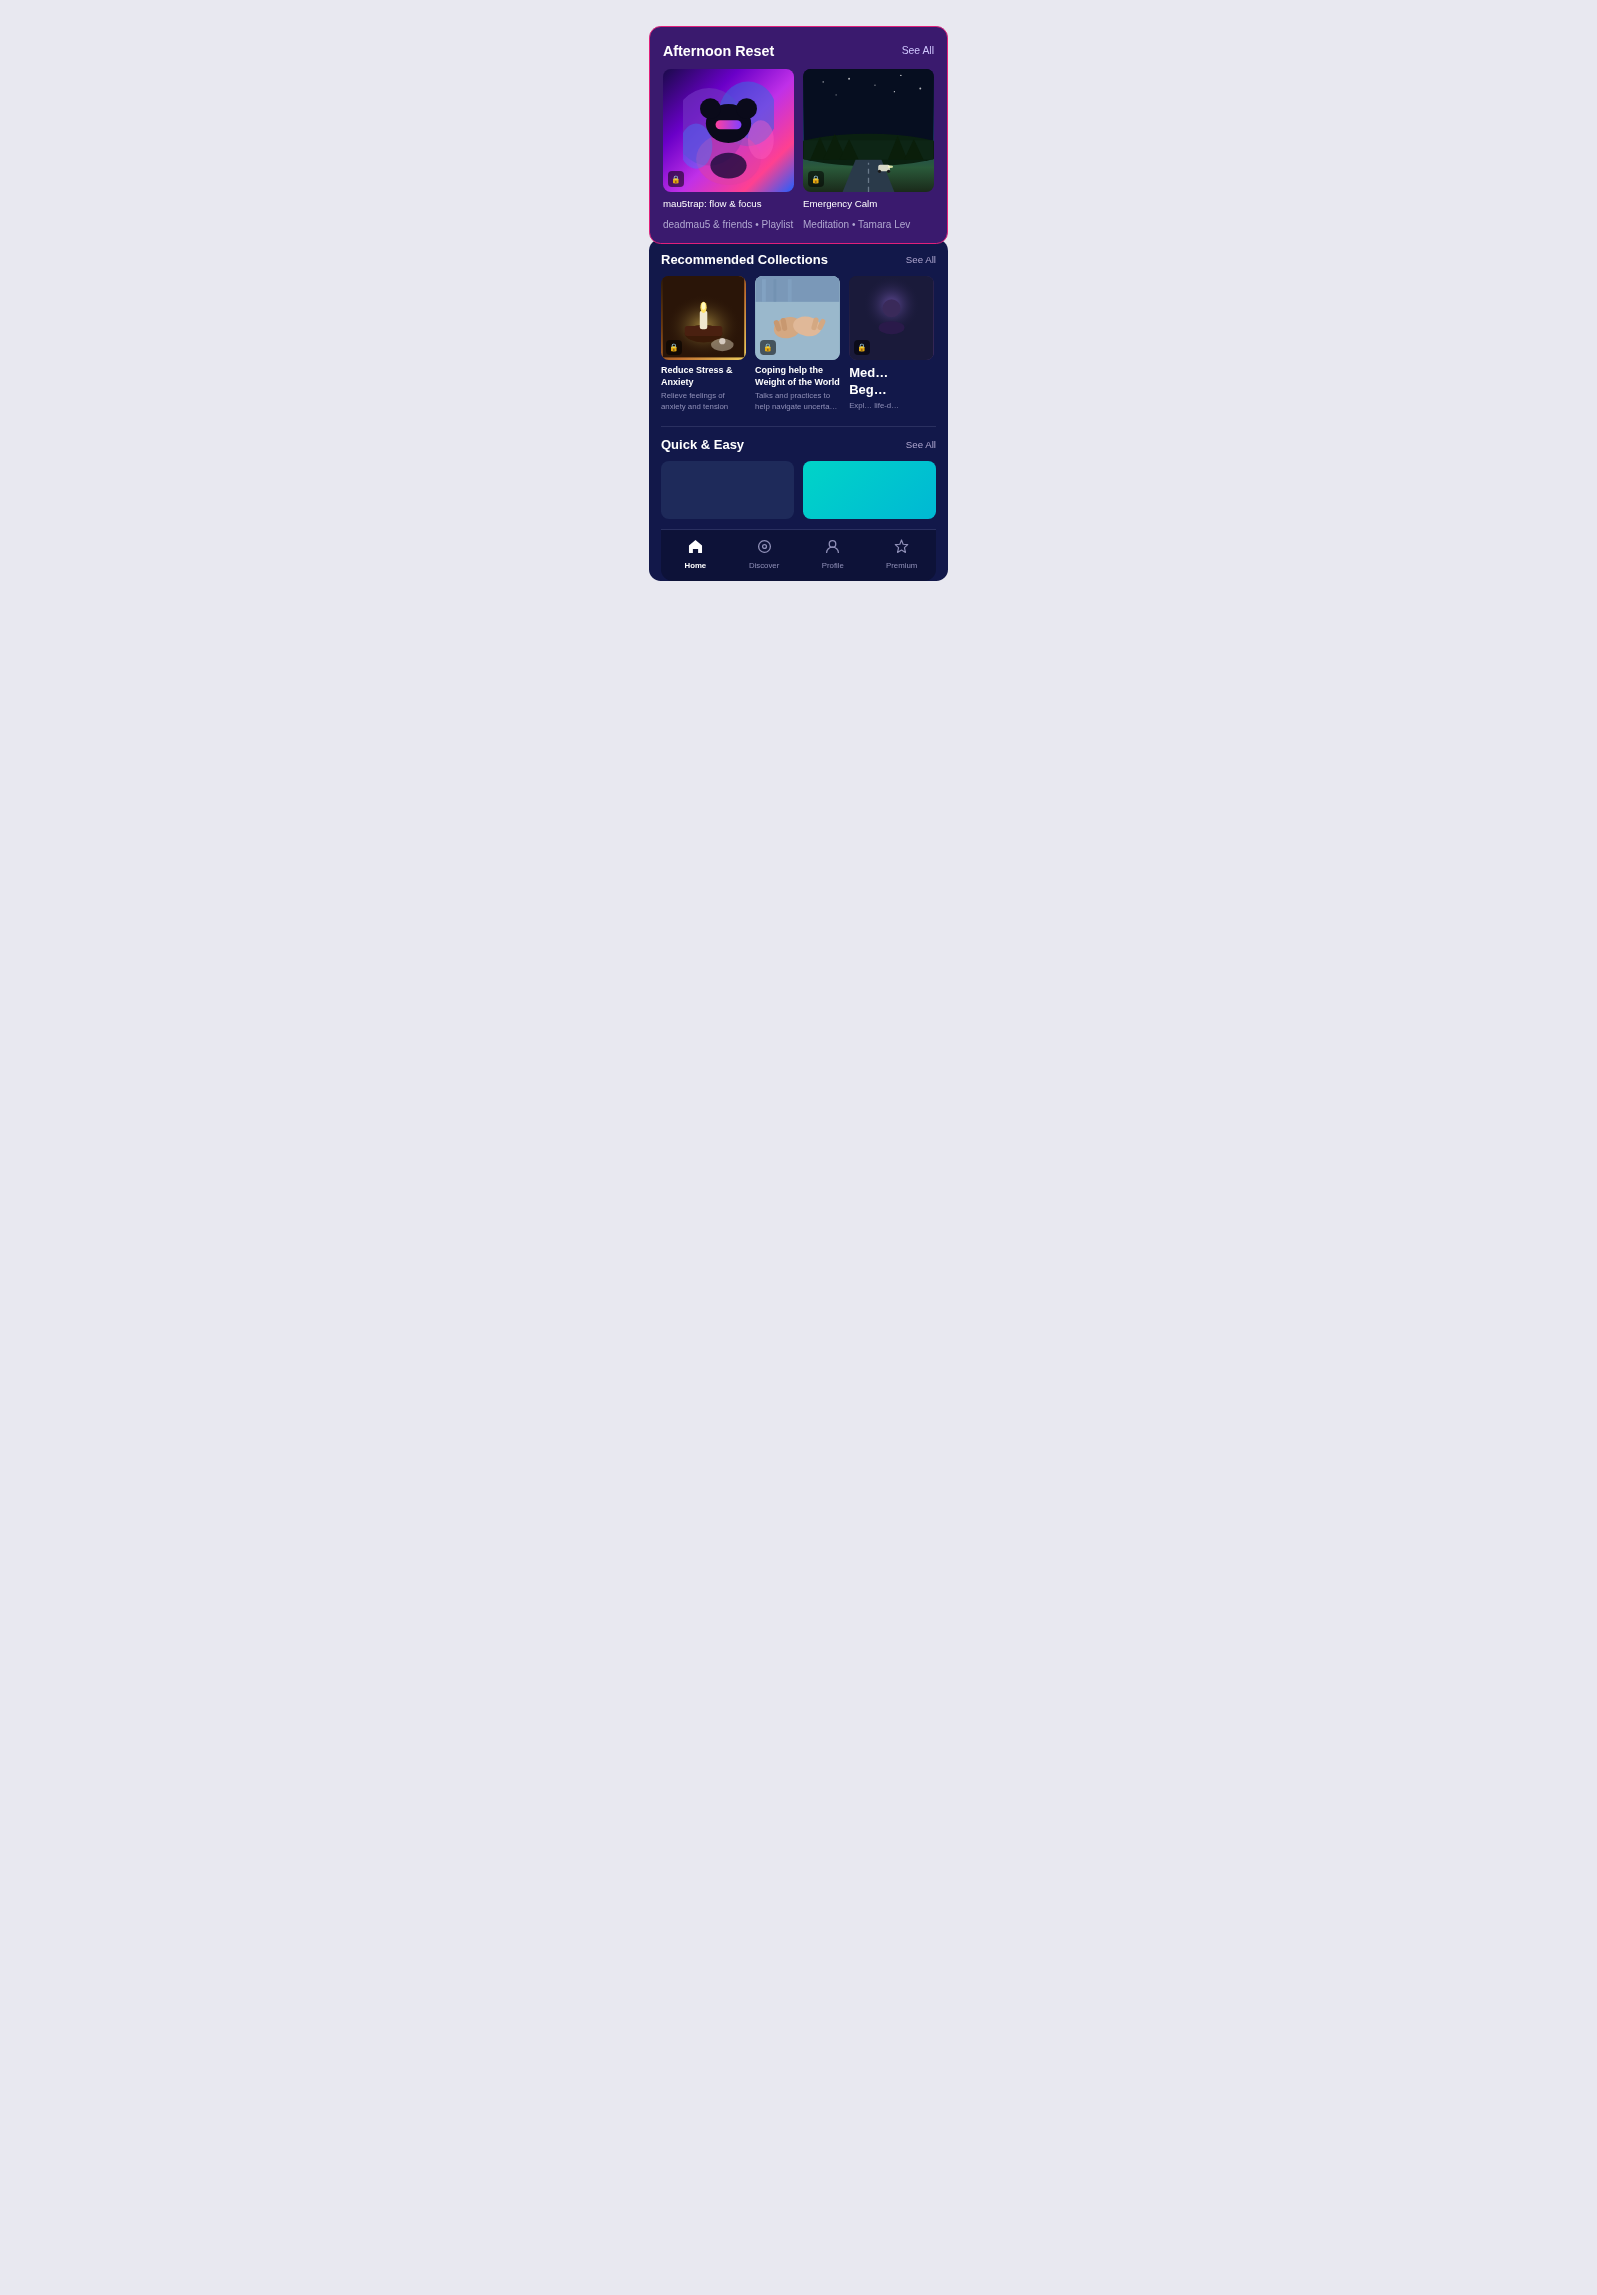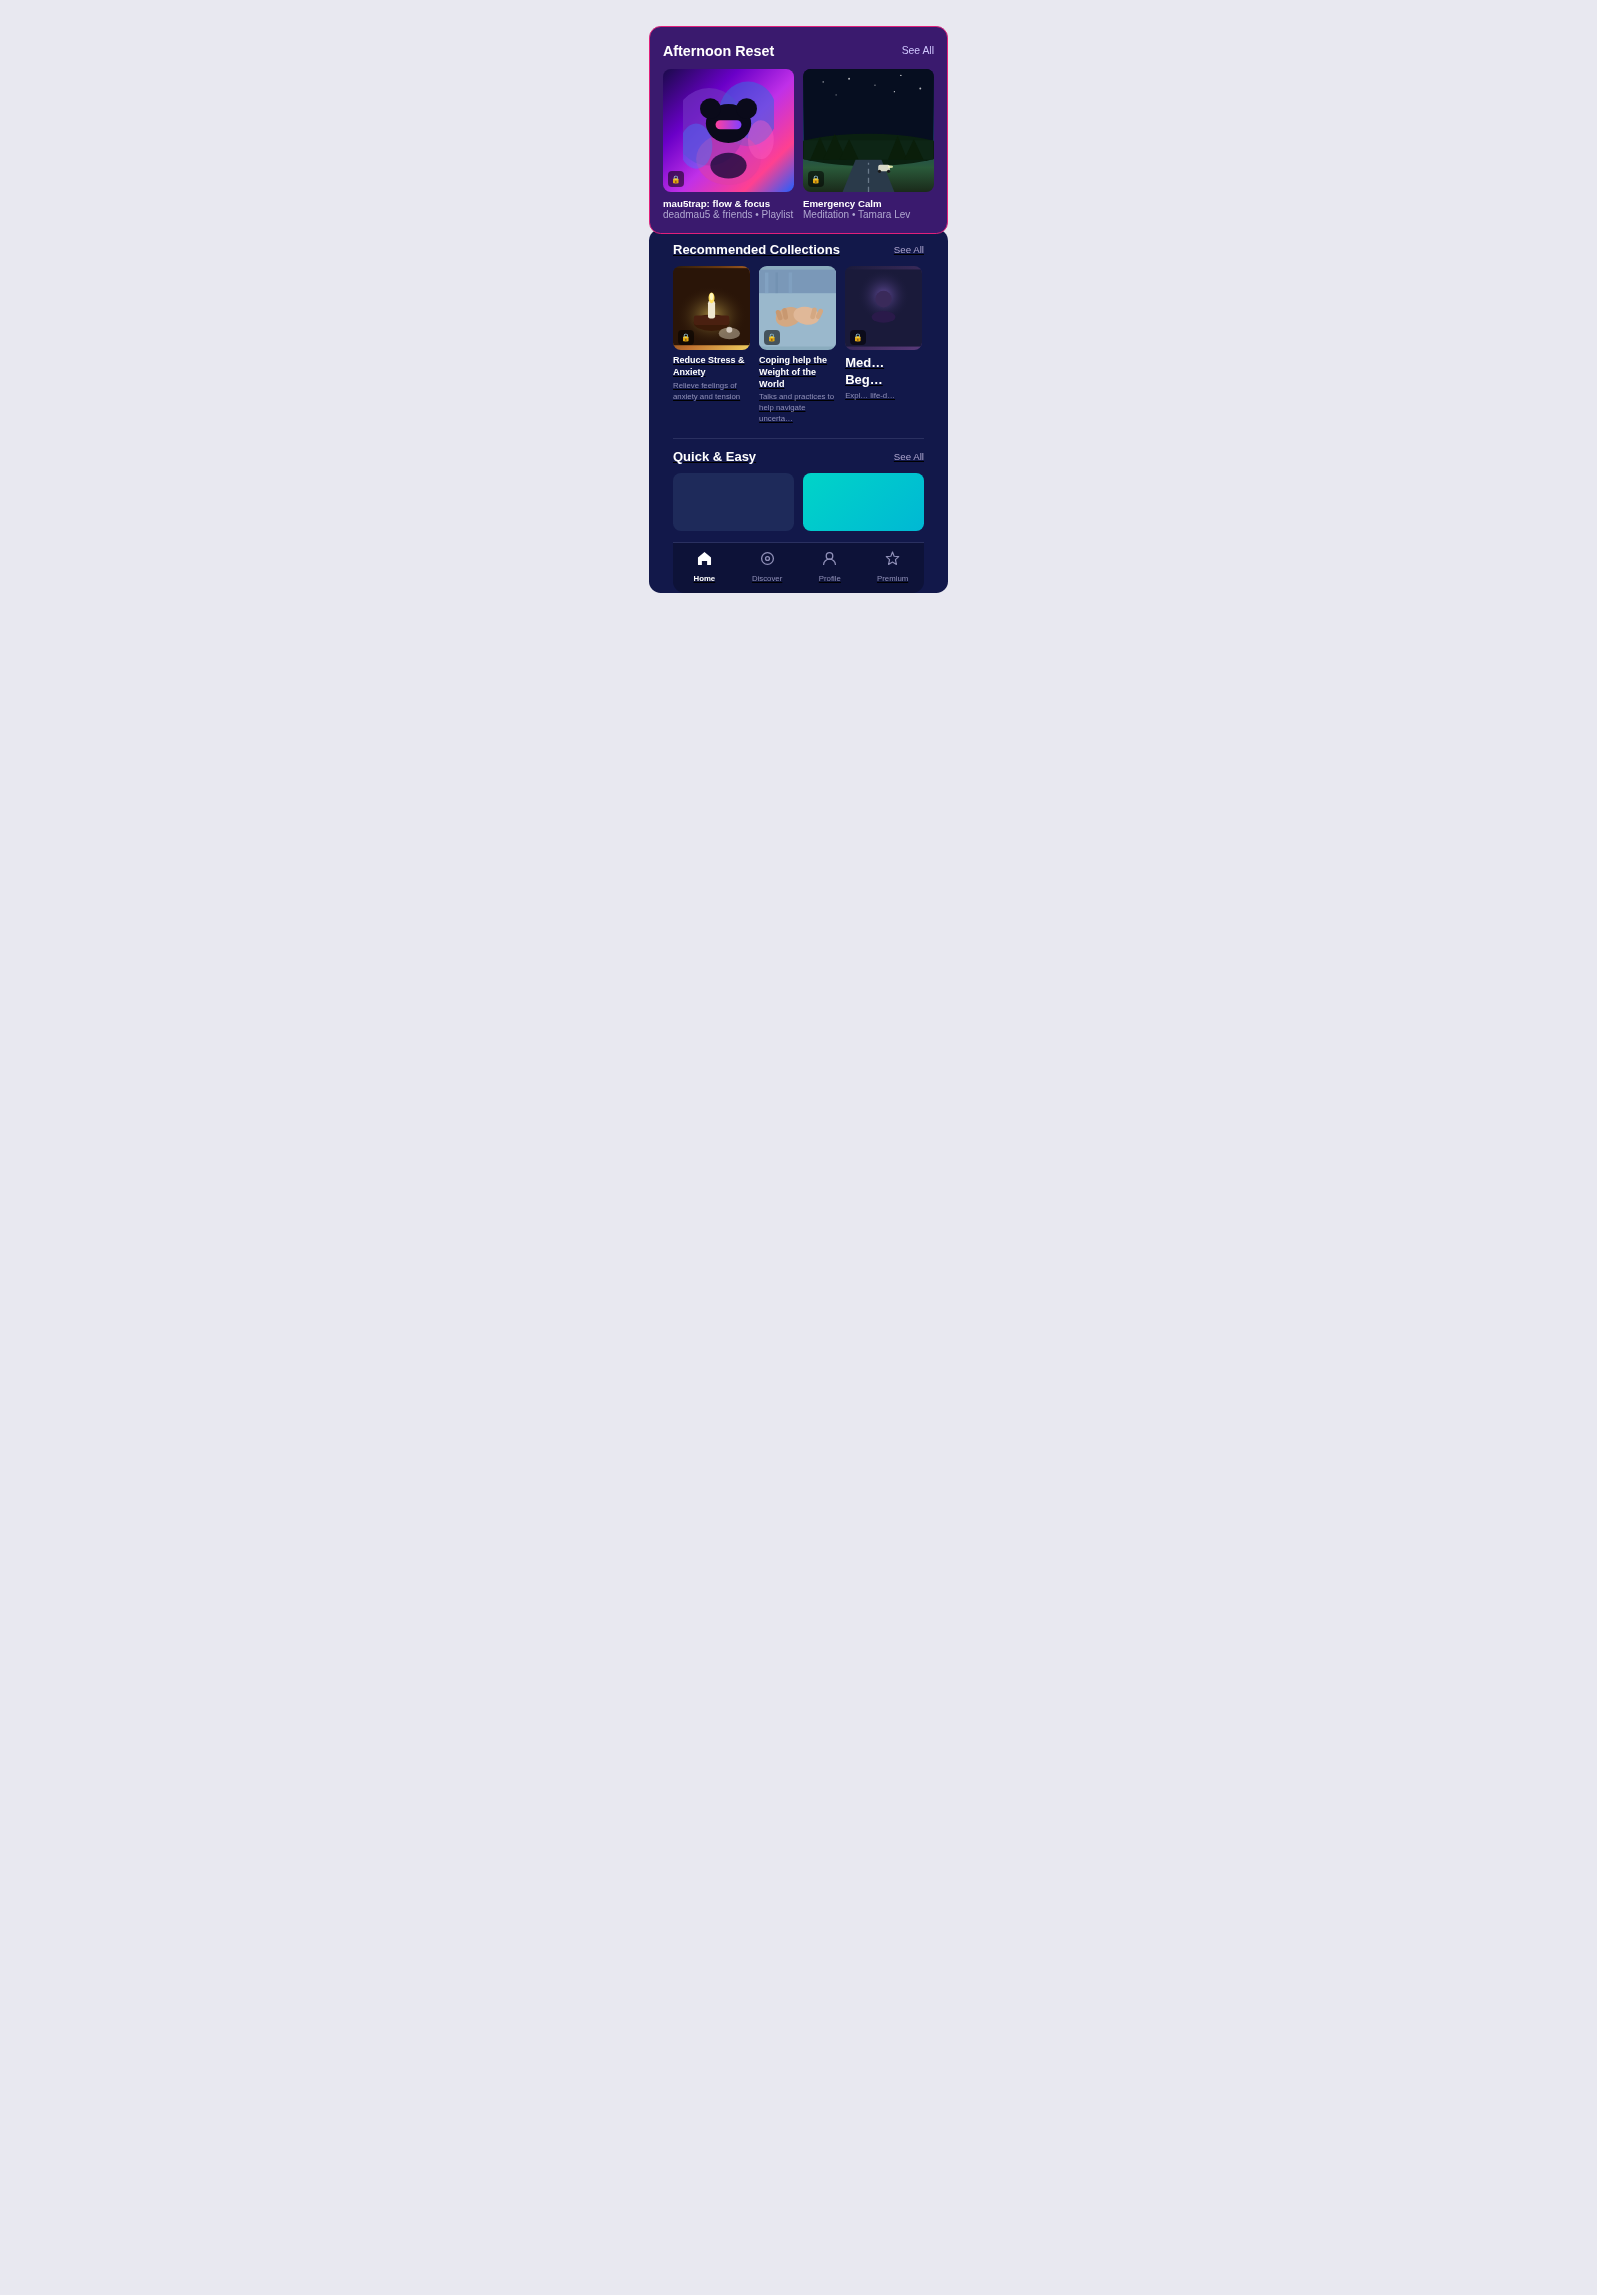"mau5trap: flow & focus" .media-title { font-weight: 700 -> 400; margin-bottom: 0 -> 10px }
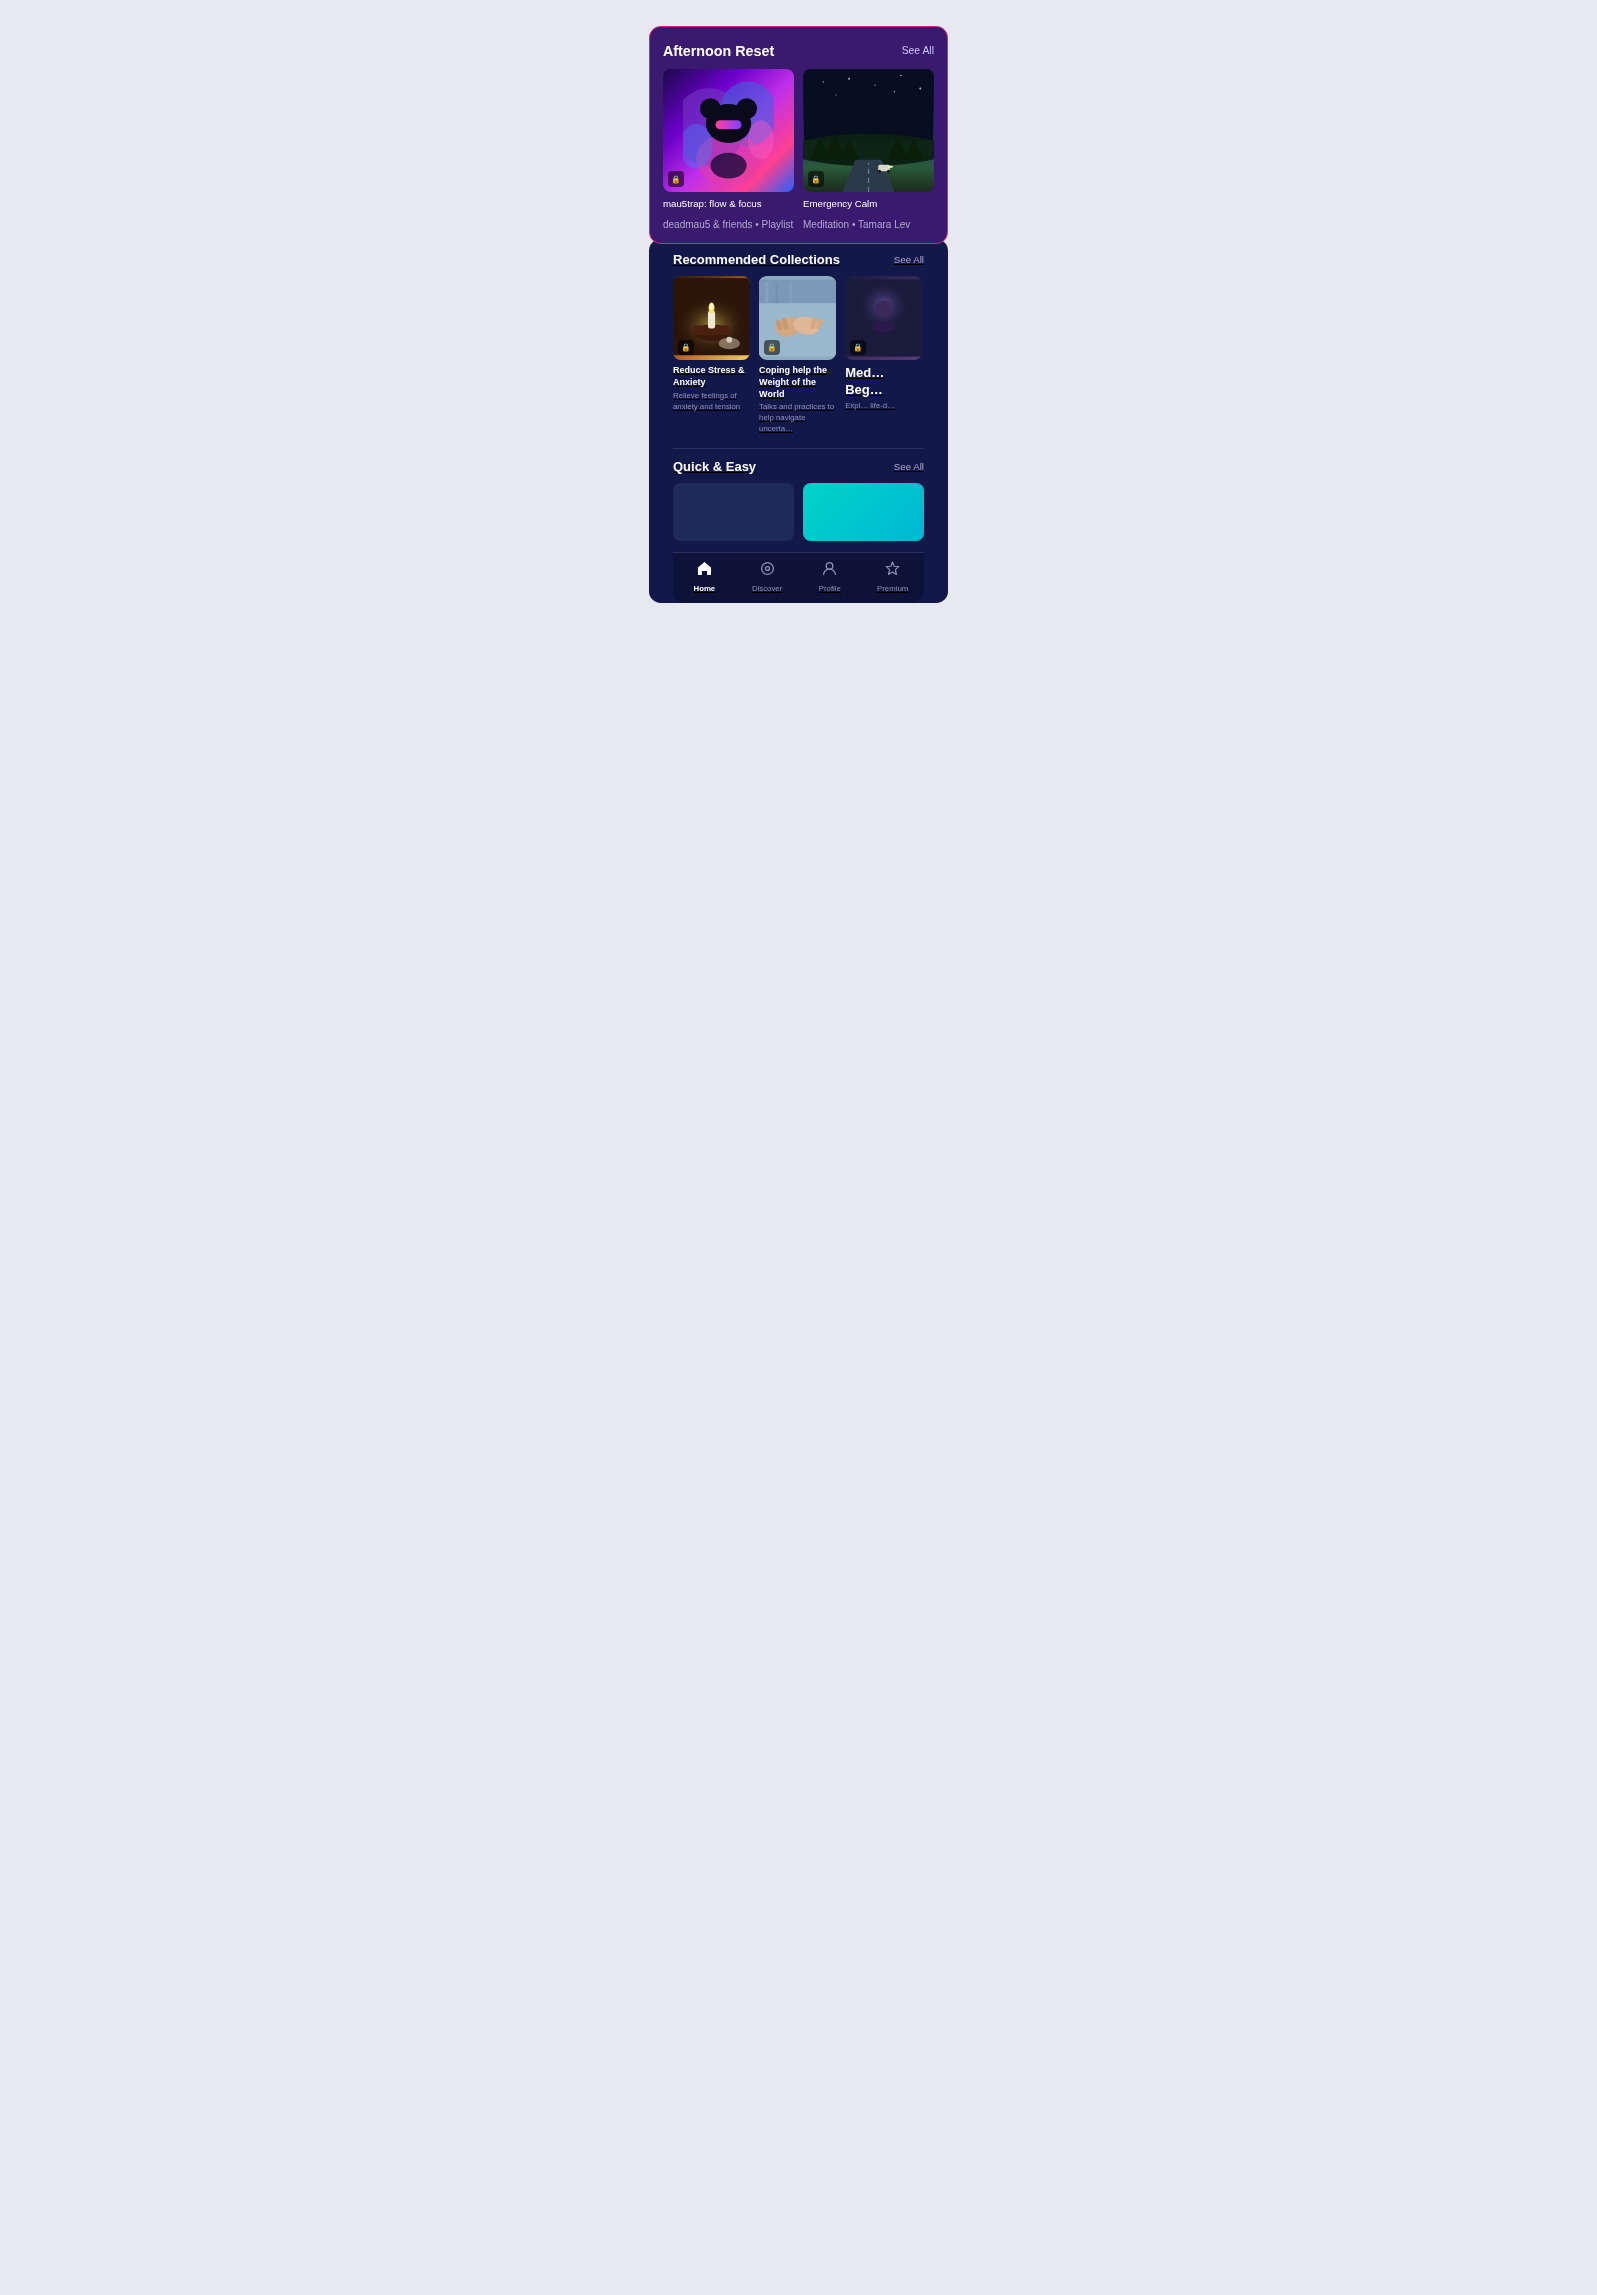"Recommended Collections" .bottom-card { padding: 13px 24px 0 -> 13px 12px 0; text-decoration: underline -> none }
